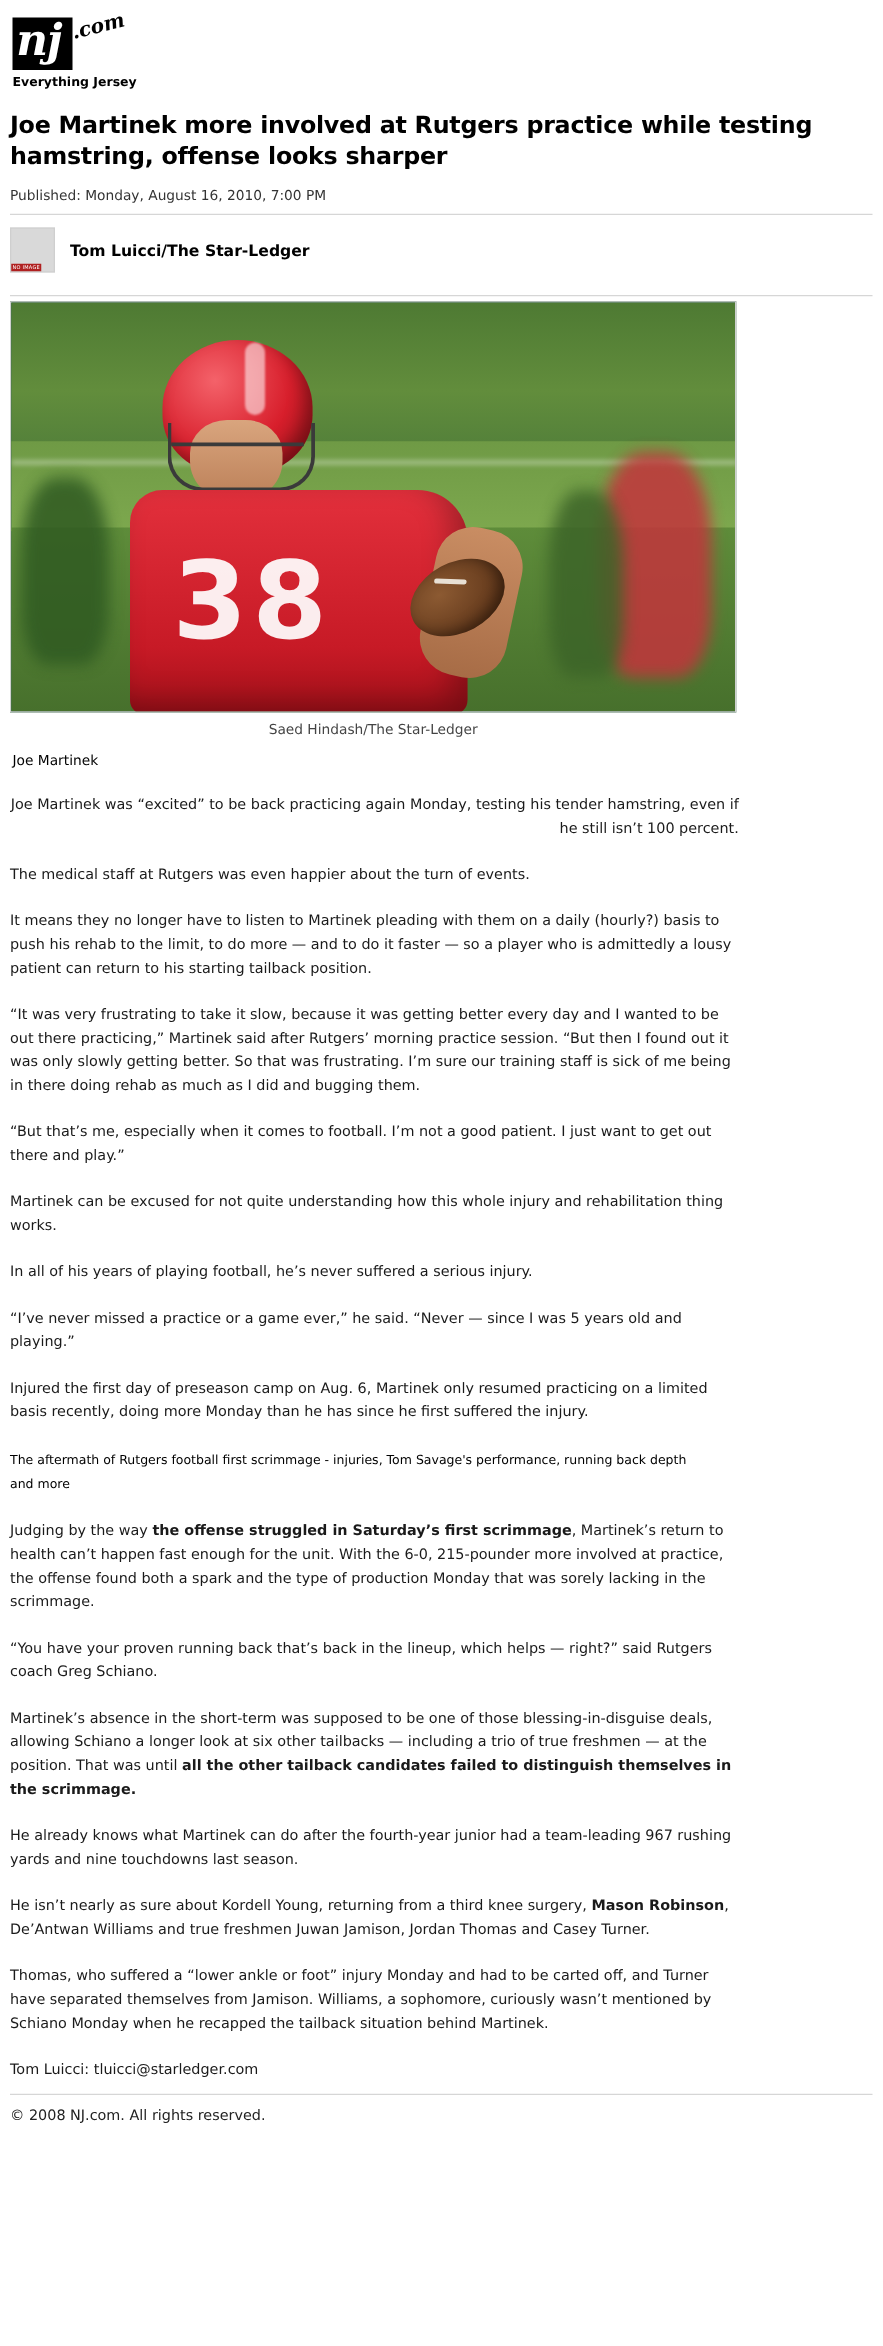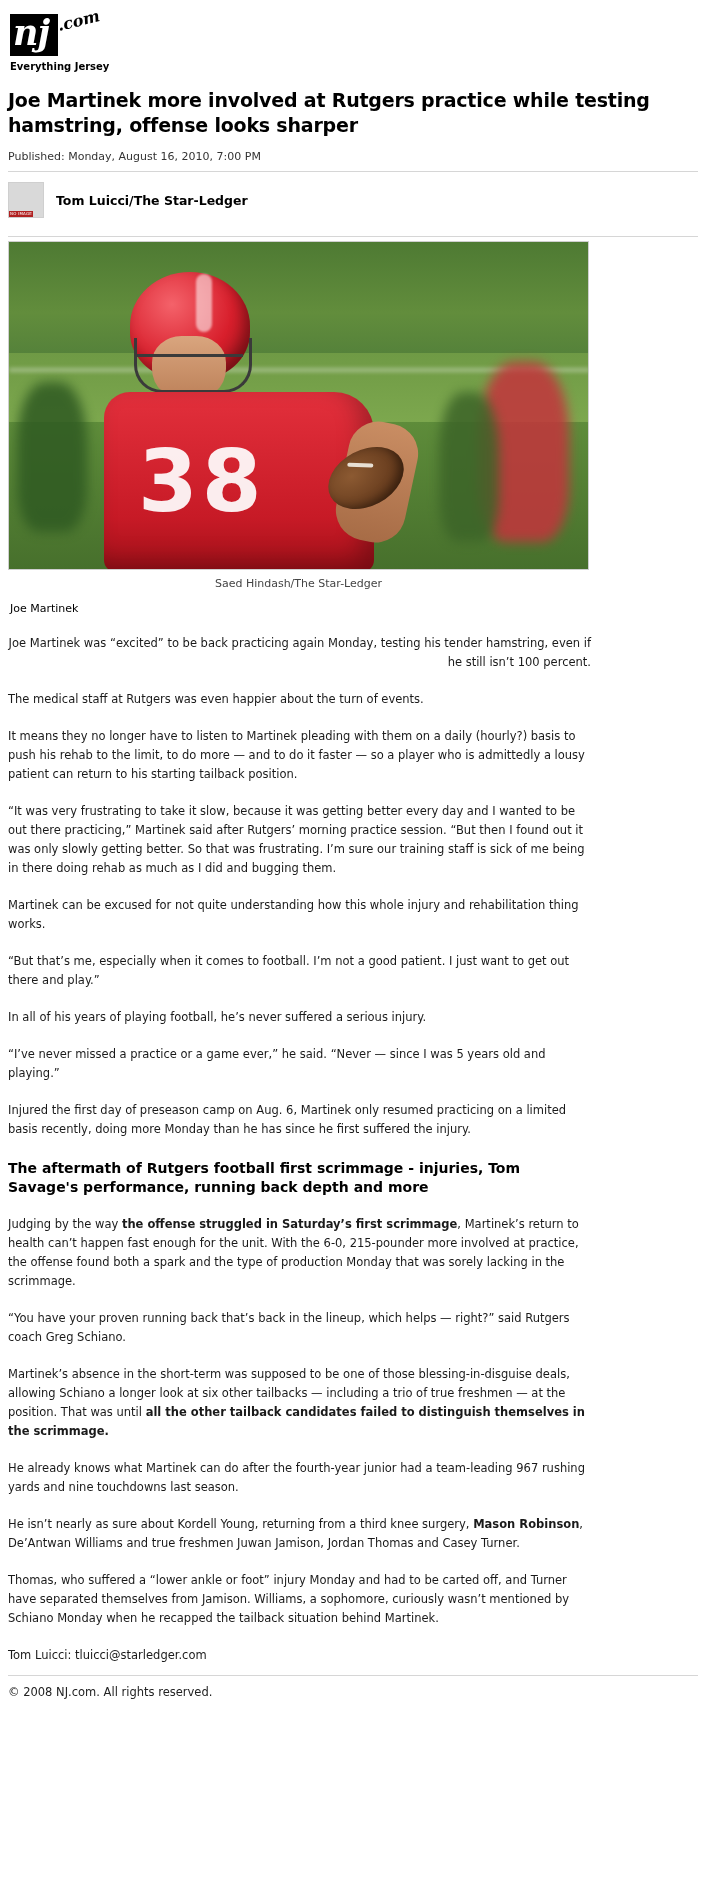"Martinek can be excused for" p { order: before "“But that’s me, especially when" -> after "“But that’s me, especially when" }
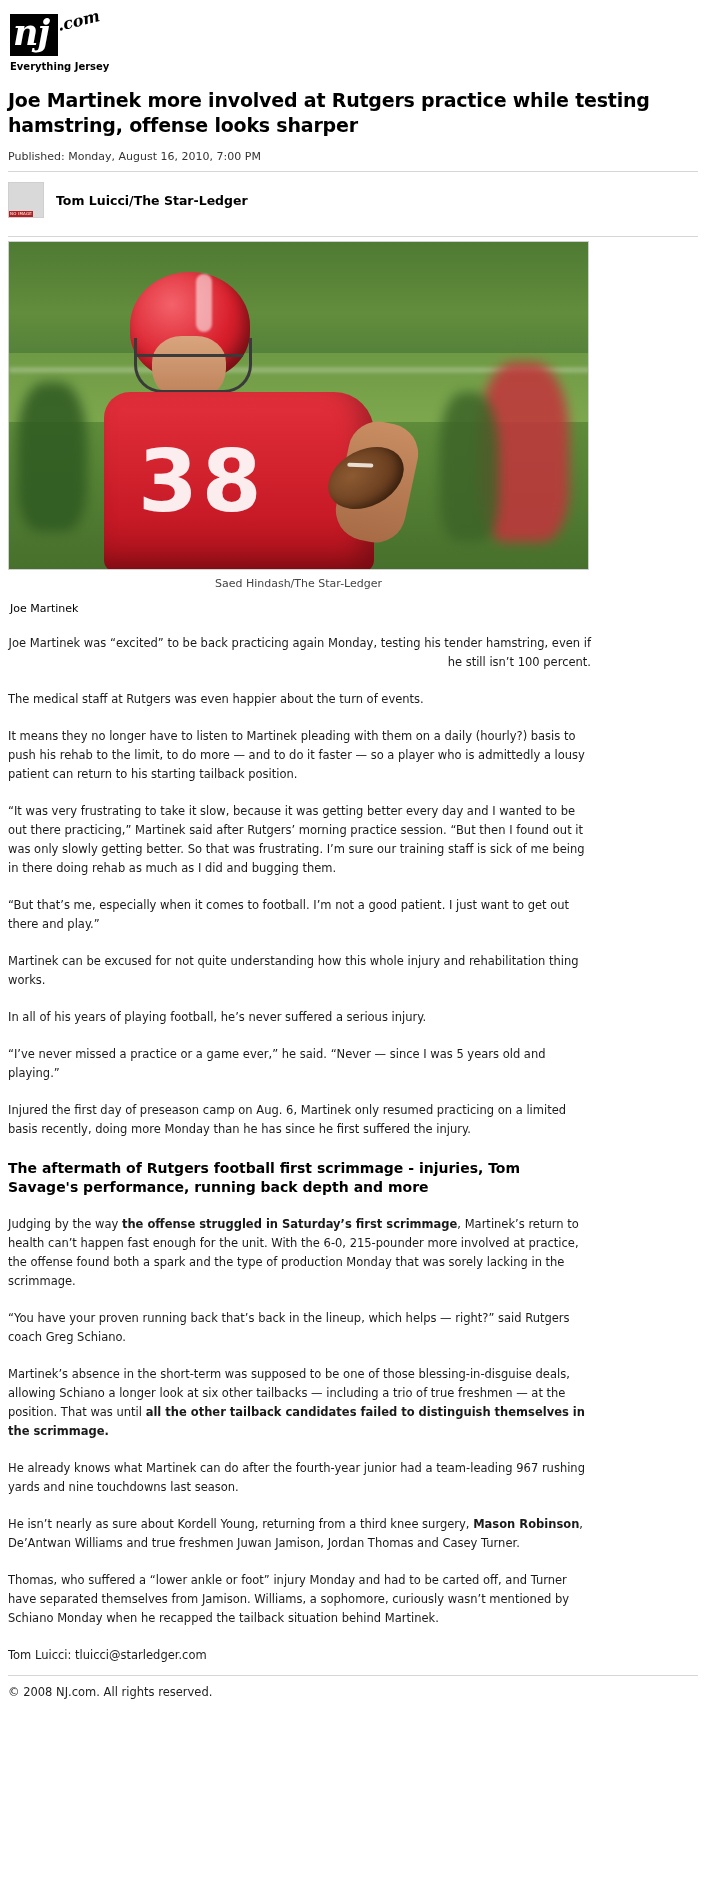"The aftermath of Rutgers football" .subhead { font-size: 14px -> 10px; font-weight: bold -> normal }
